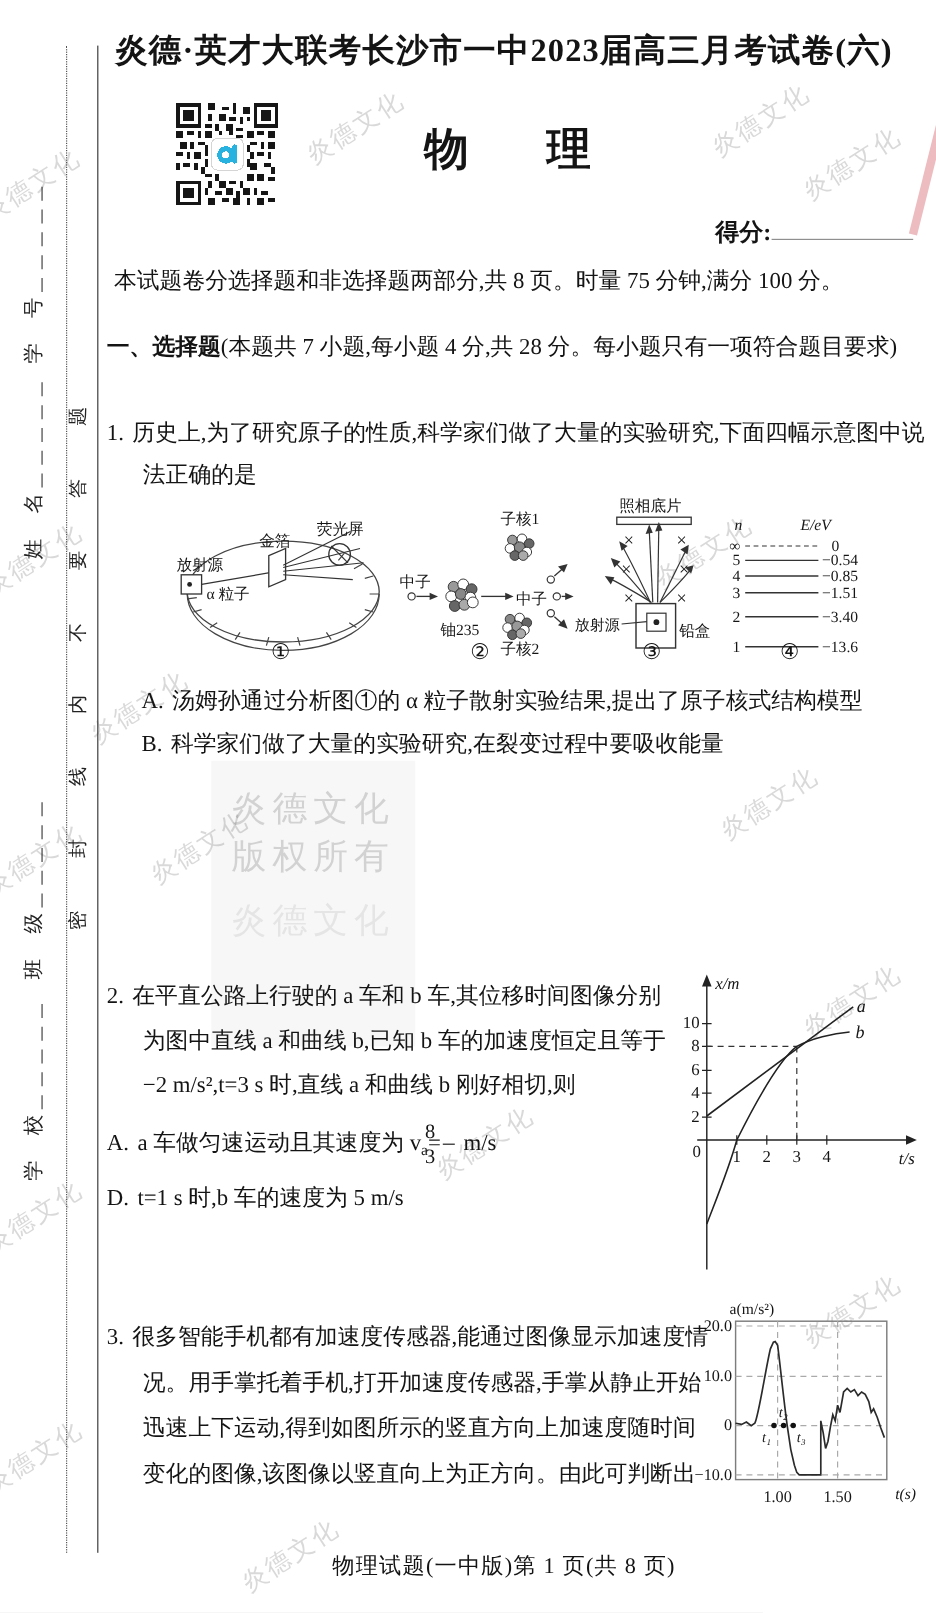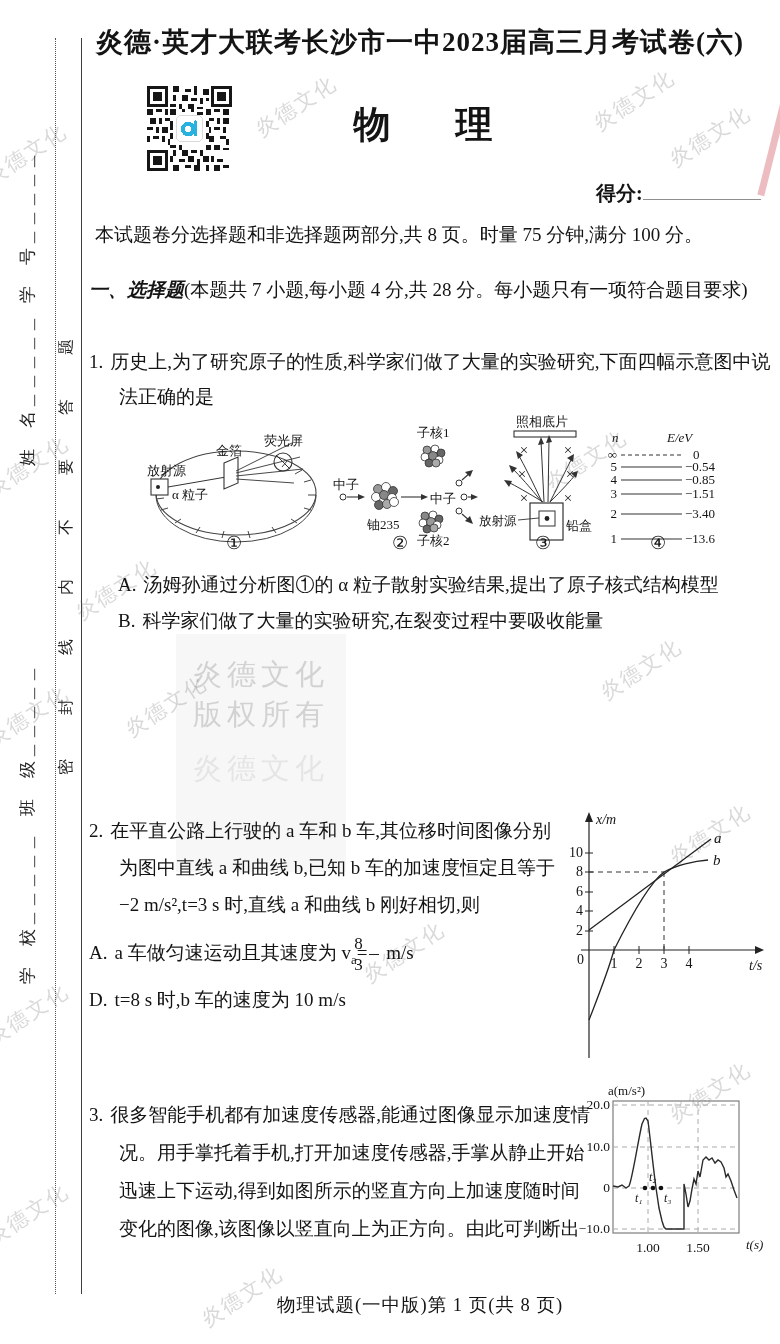"一、选择题" .bold { font-style: italic -> none }
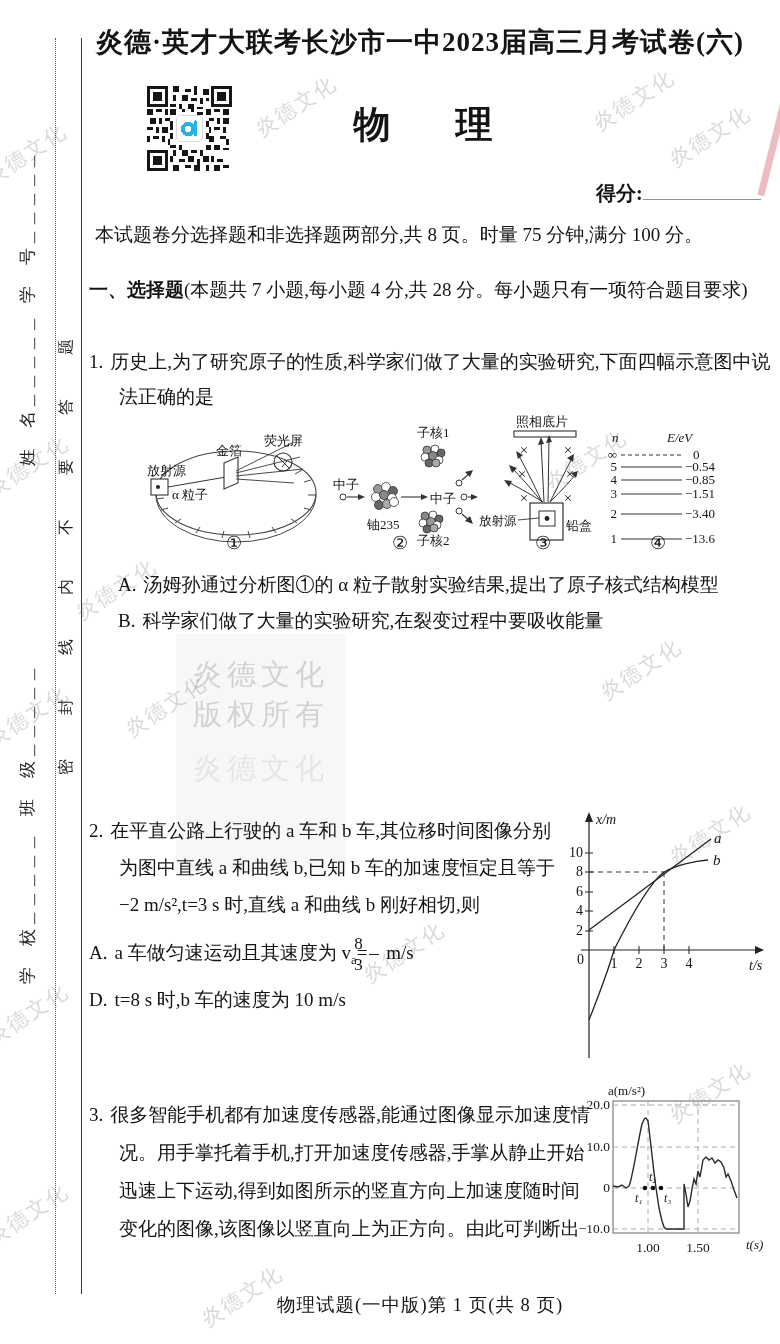"t=8 s 时,b 车的速度为 10" span { text: 8 s 时,b 车的速度为 10 -> 1 s 时,b 车的速度为 5 }
